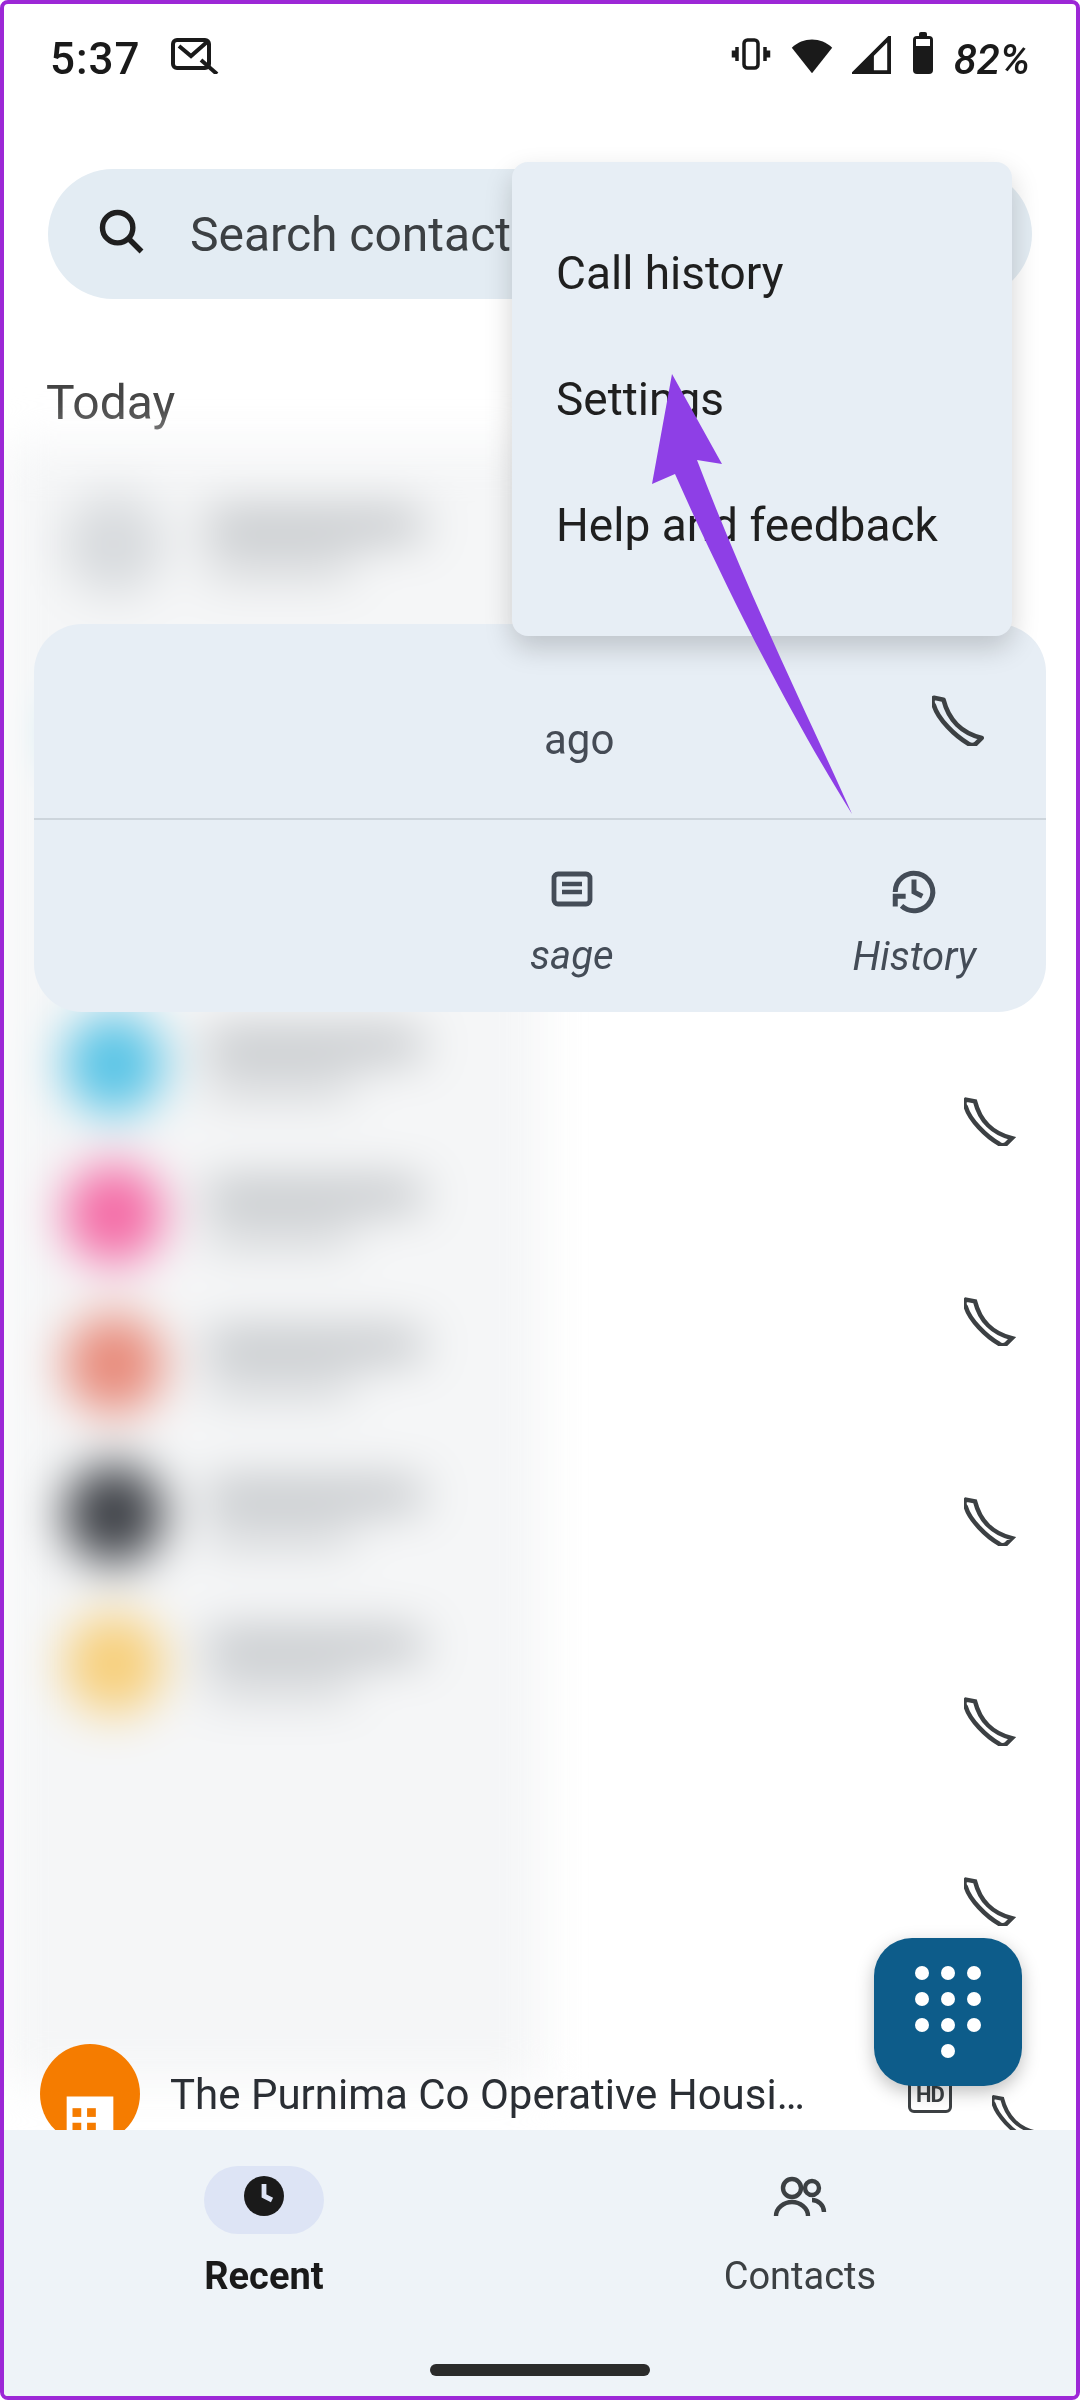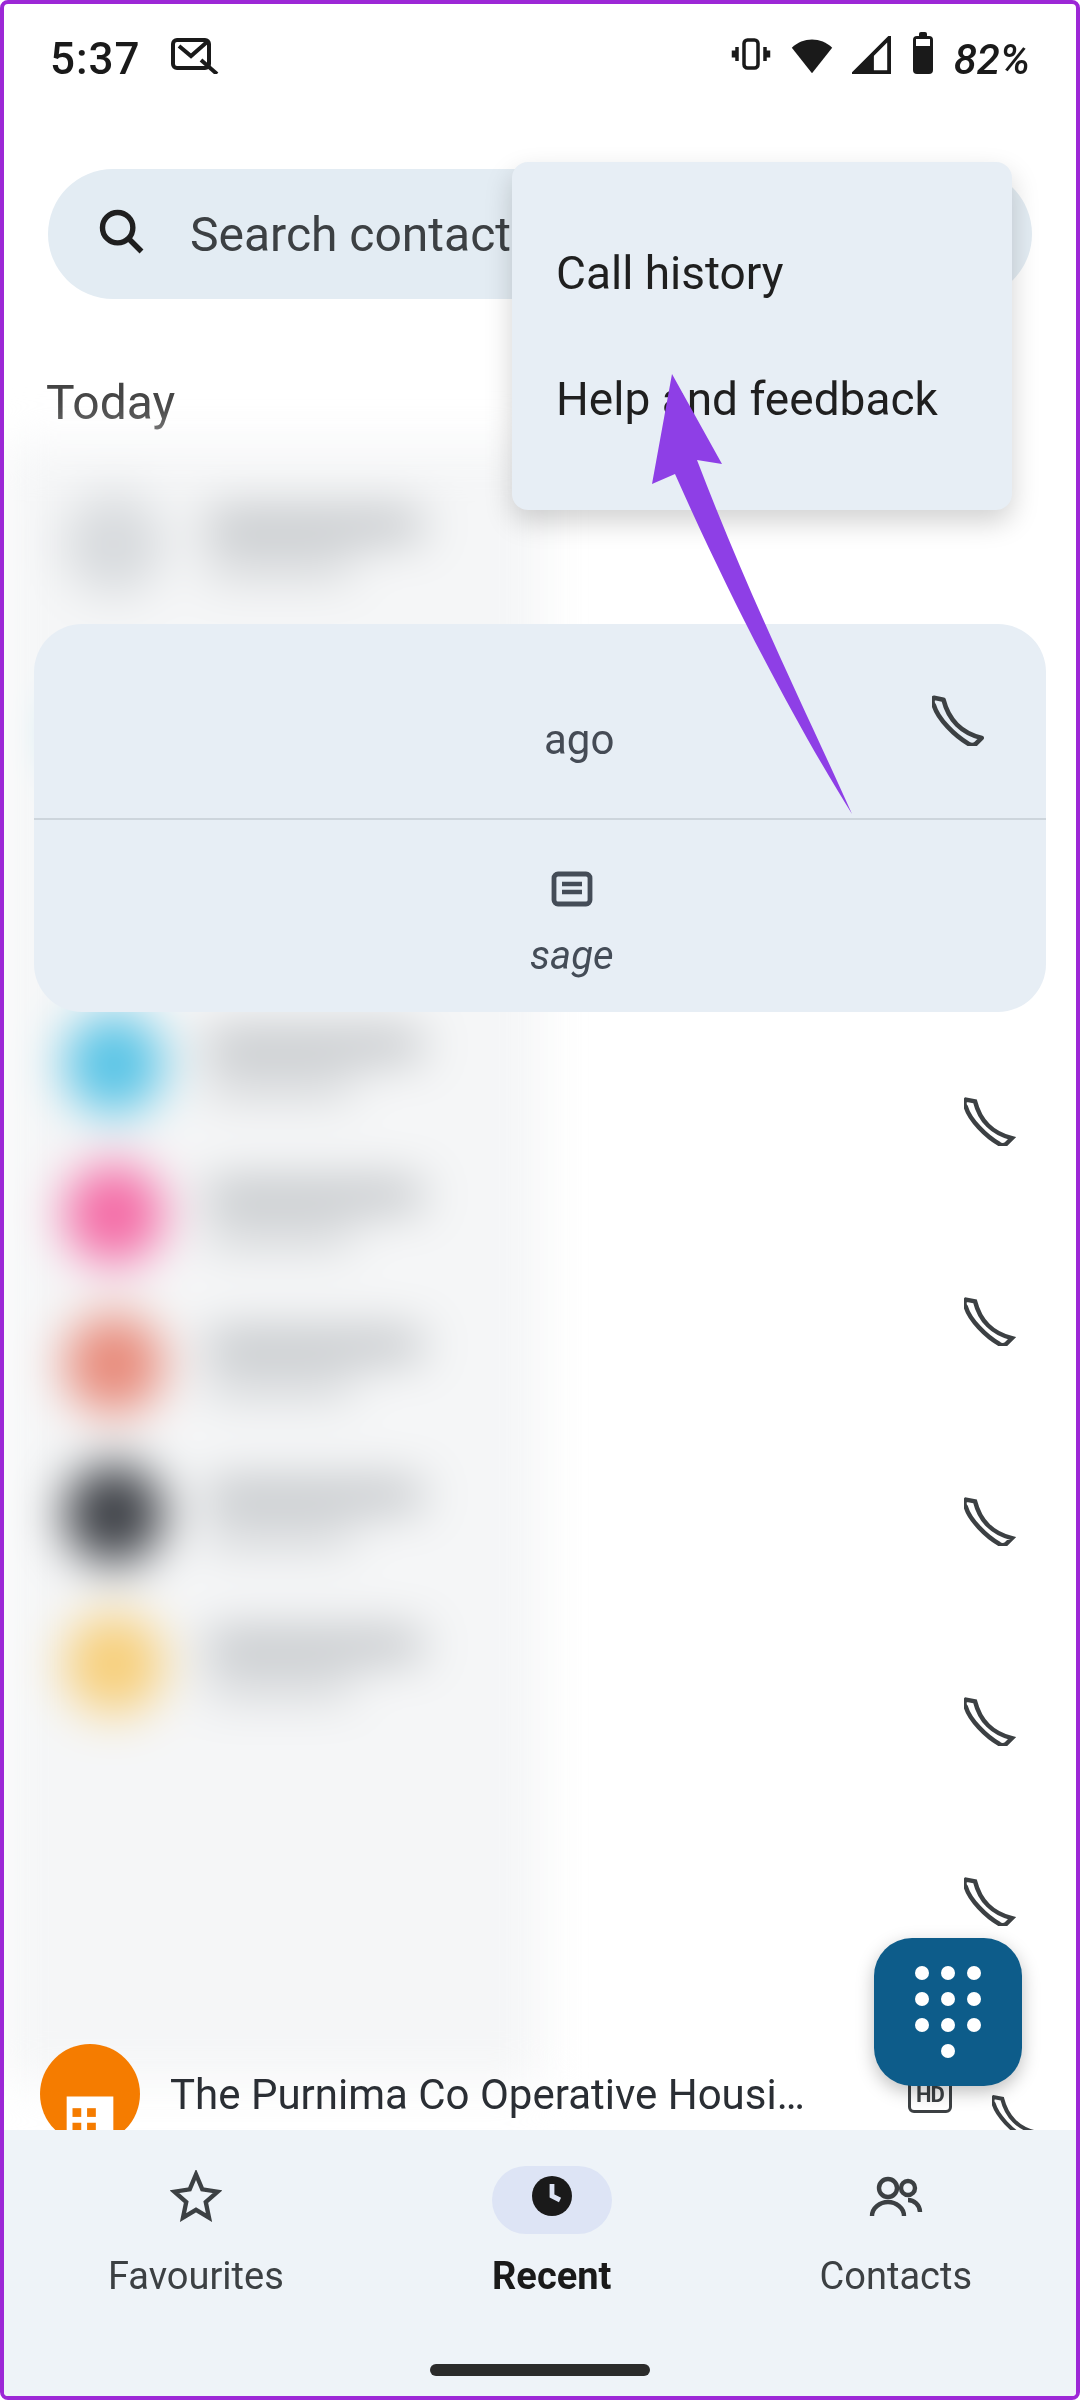"Settings" div.menu-item { html: none -> <div>Settings</div> }
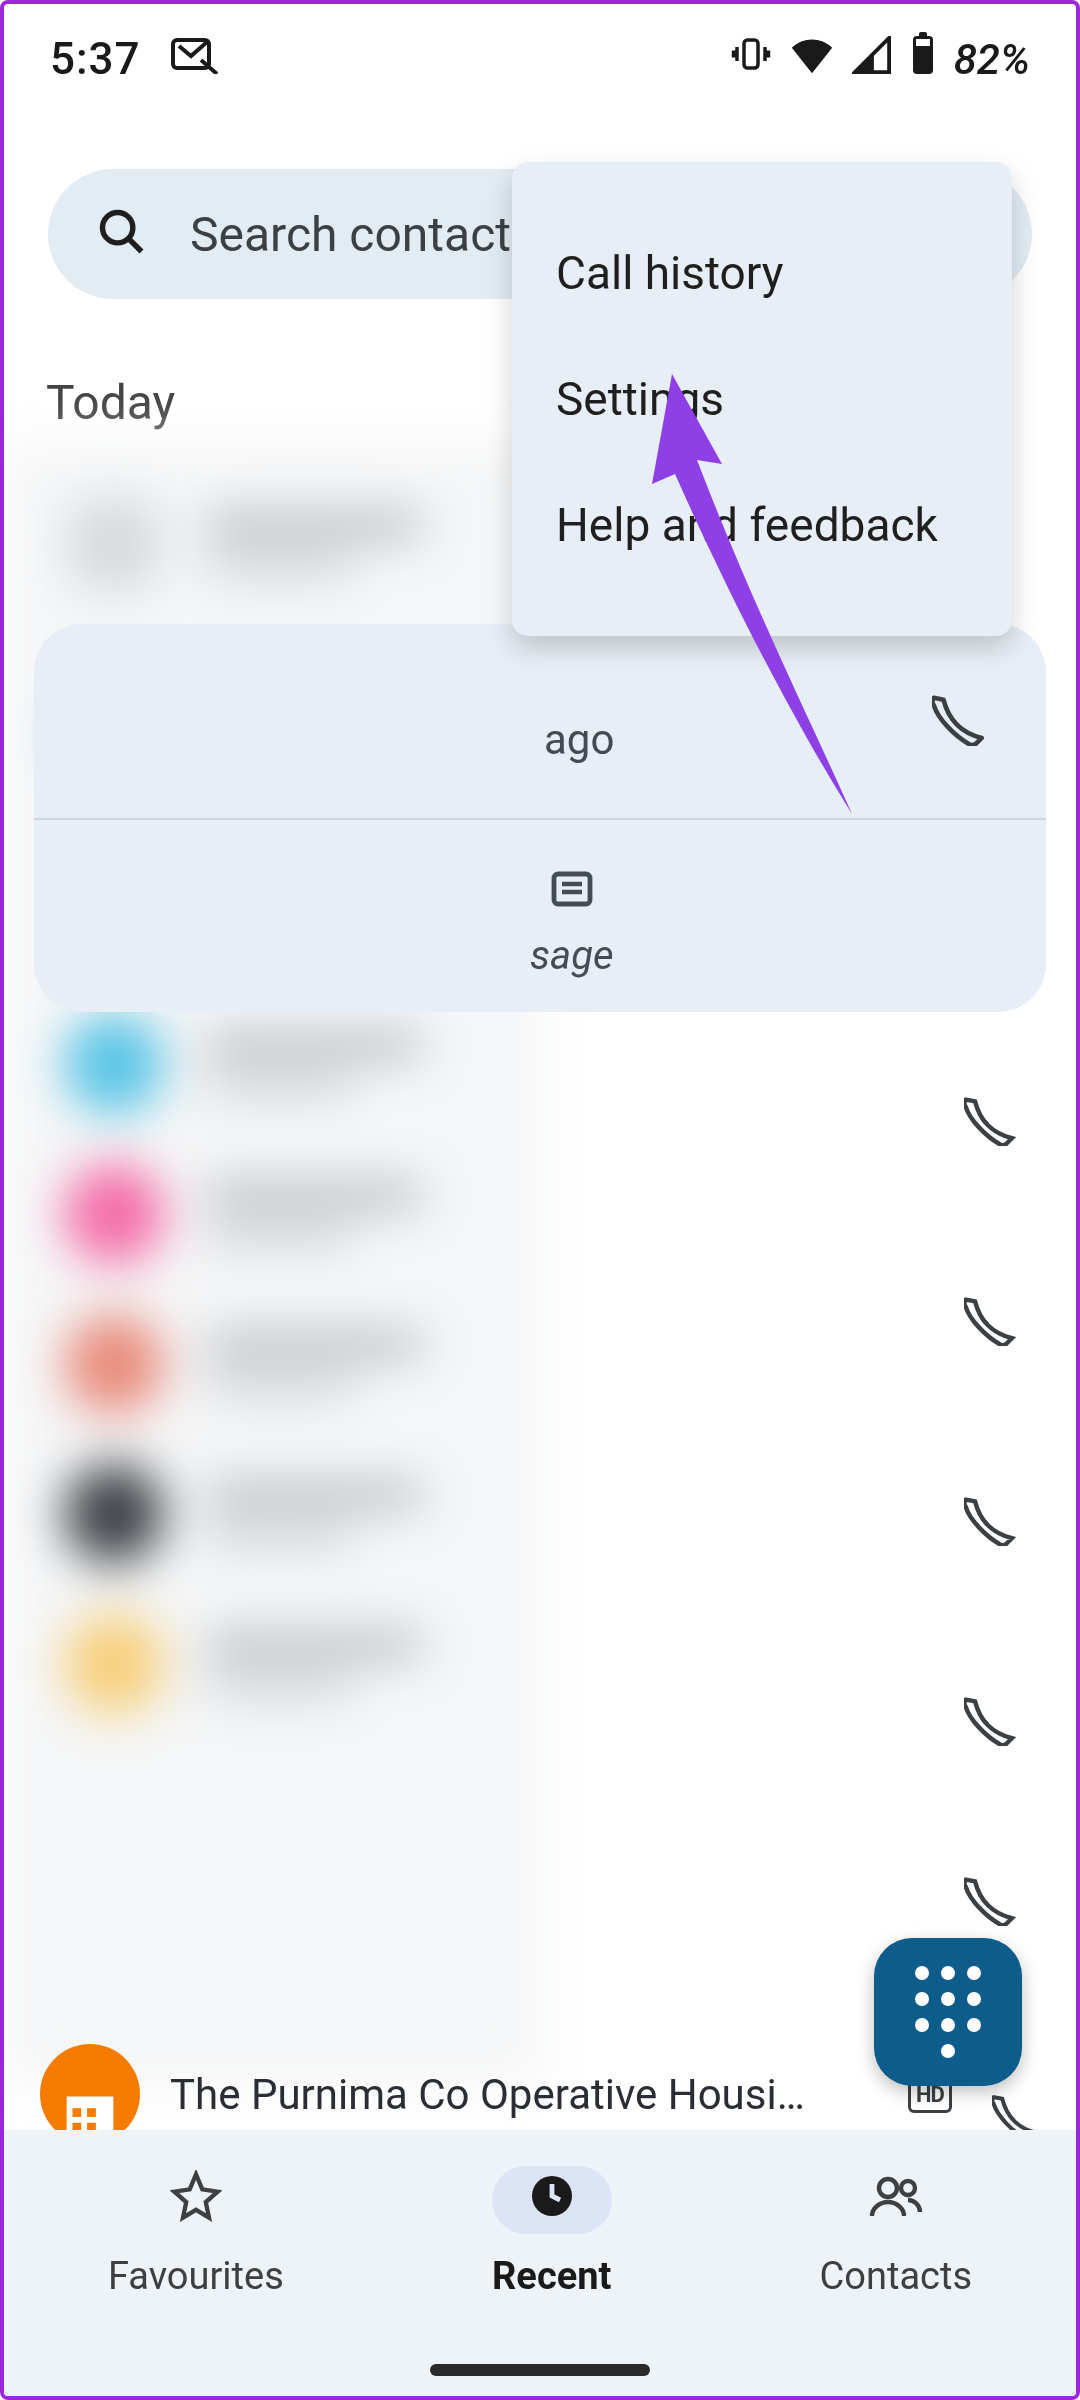"History" div.card-action { html: none -> <div> <svg> <path></path> <path></path> <path></path> </svg> <span>History</span> </div> }
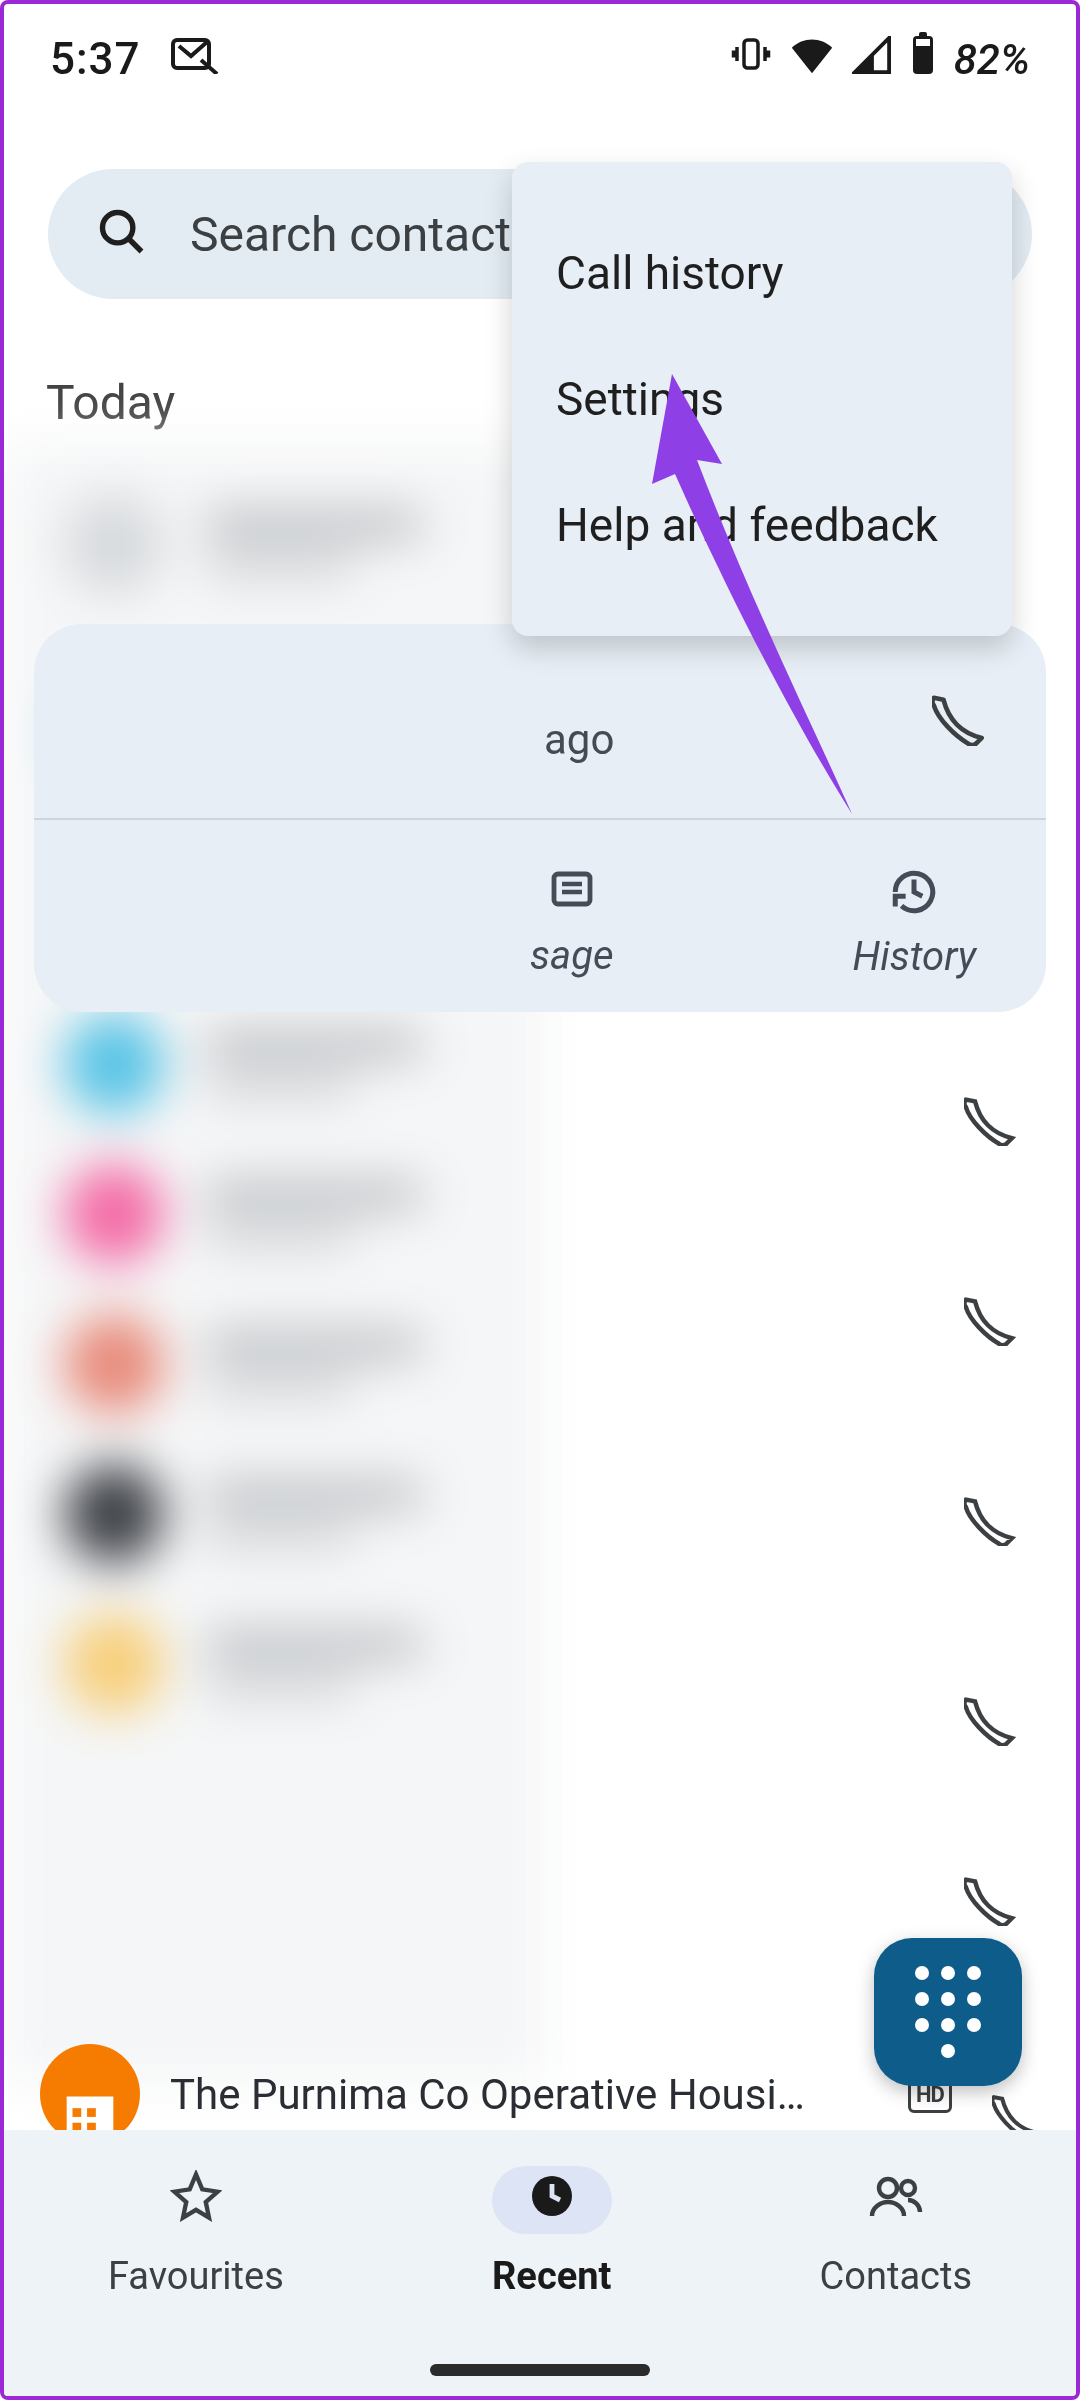"Favourites" div.nav-item { html: <div> <div> <span> <svg> <path></path> </svg> </span> </div> <span>Favourites</span> </div> -> none }
